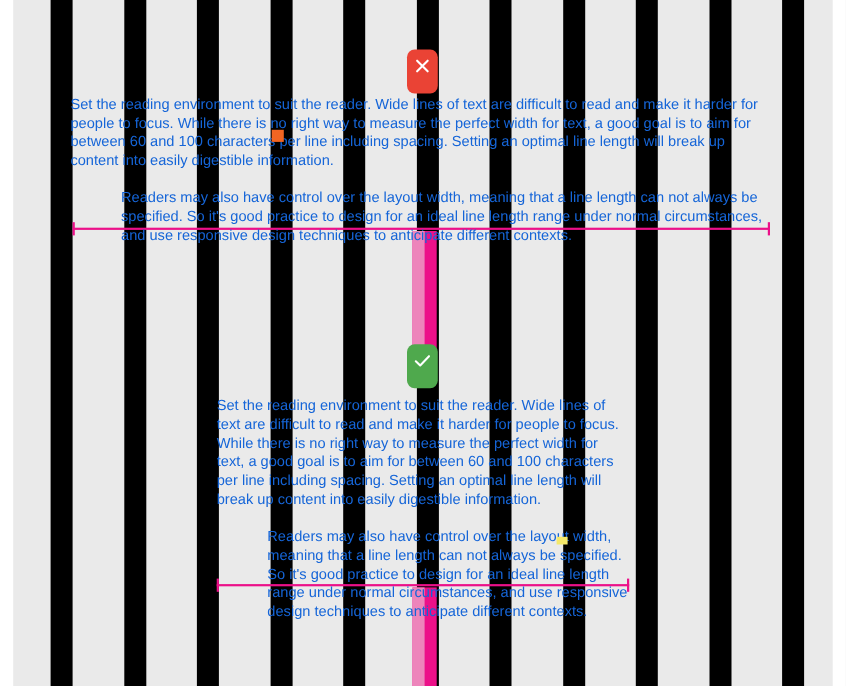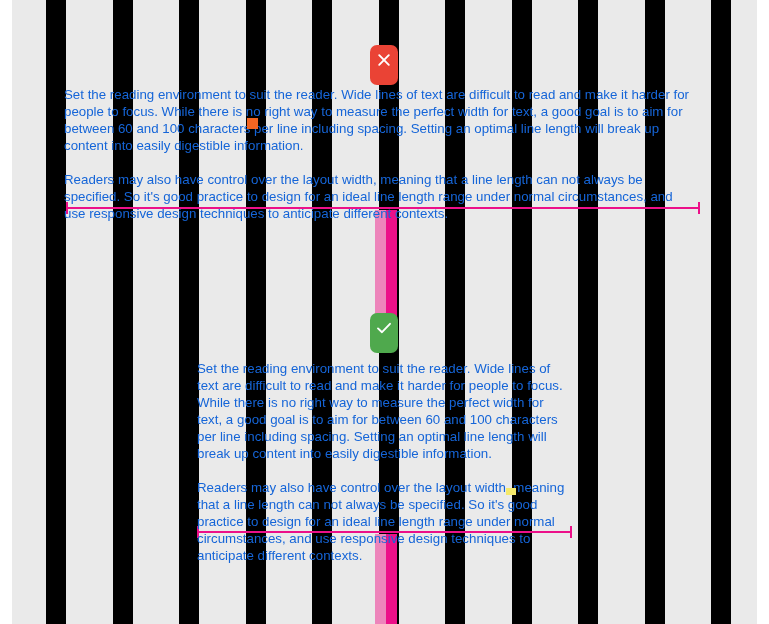"Readers may also have control" .text-block p:last-child { margin-left: none -> 46px }
